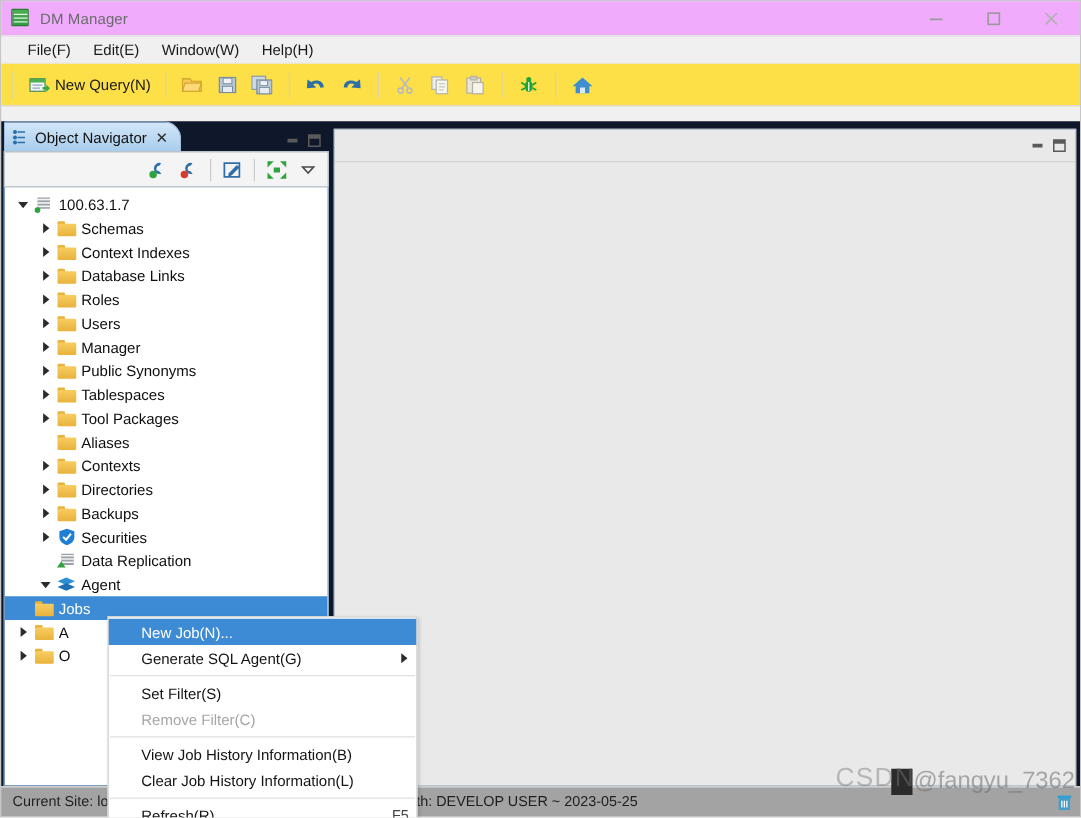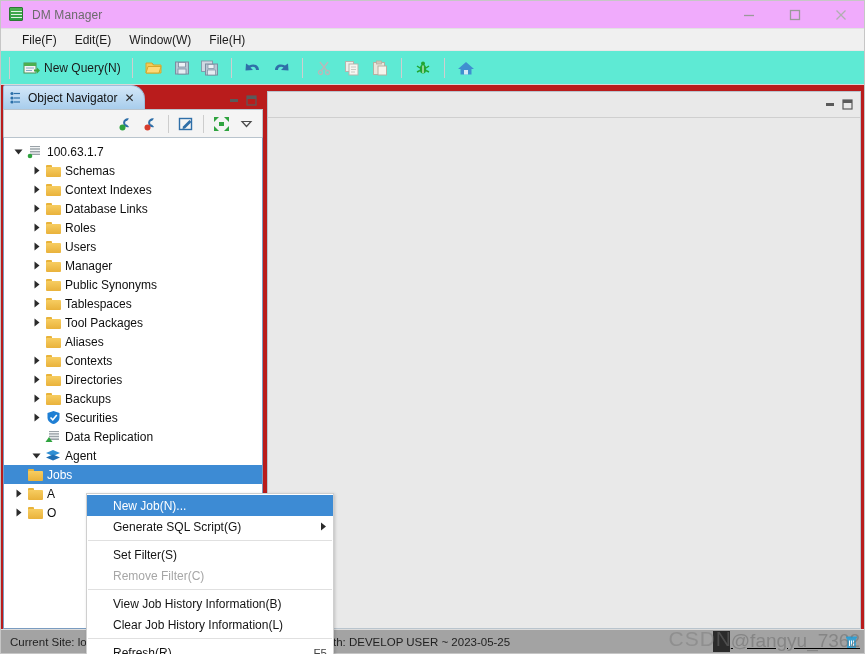"File(H)" div.menubar-item { text: File -> Help }
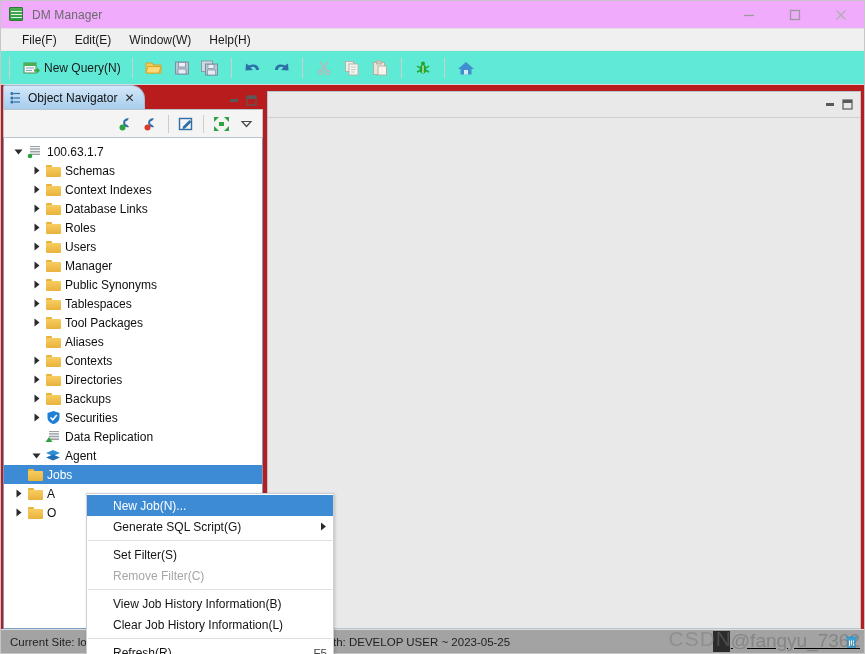"New Query(N)" .toolbar { background: #5eead4 -> #fde047 }
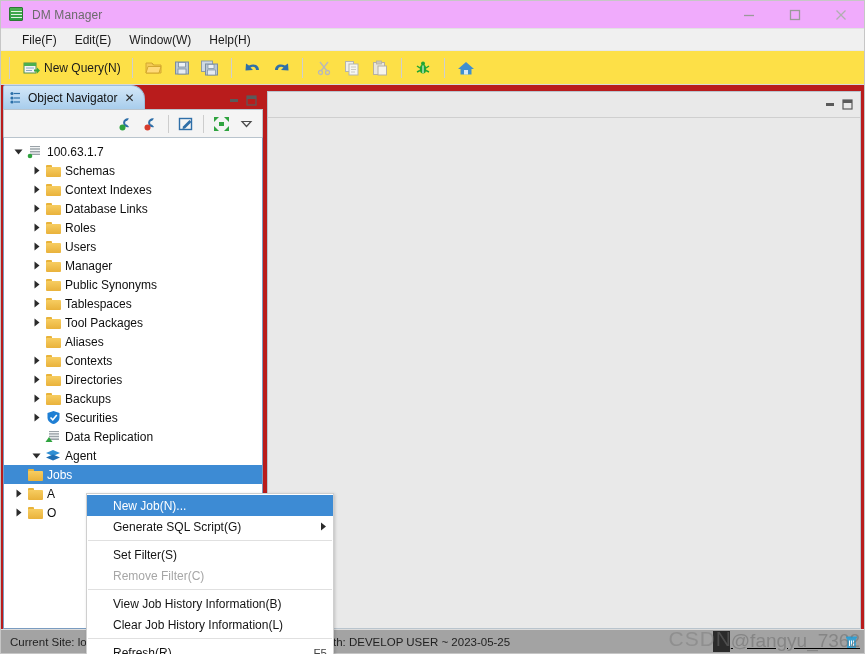"Object Navigator" .body-area { background: #b91c1c -> #0f172a; margin-top: none -> 12px }
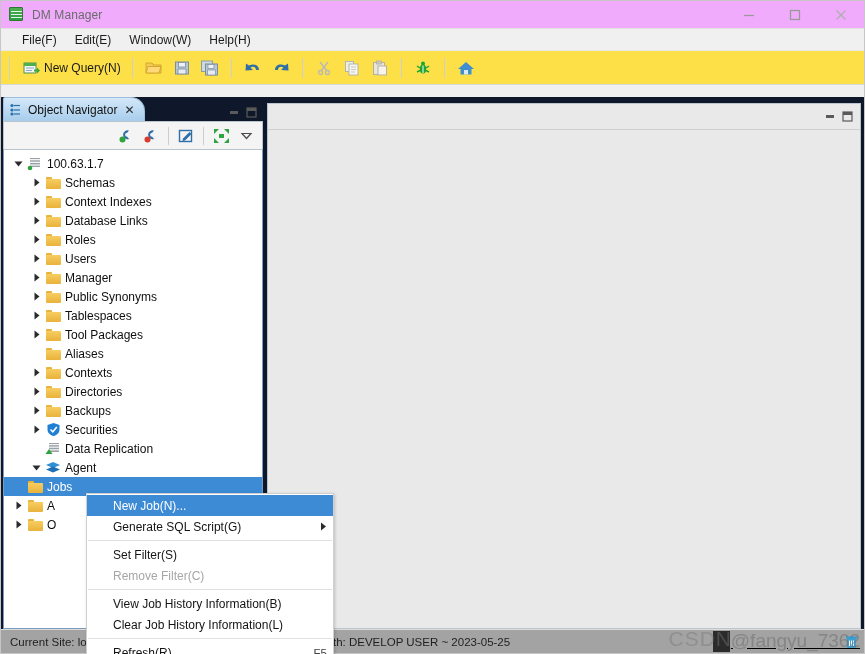"Generate SQL Script(G)" span { text: Script -> Agent }
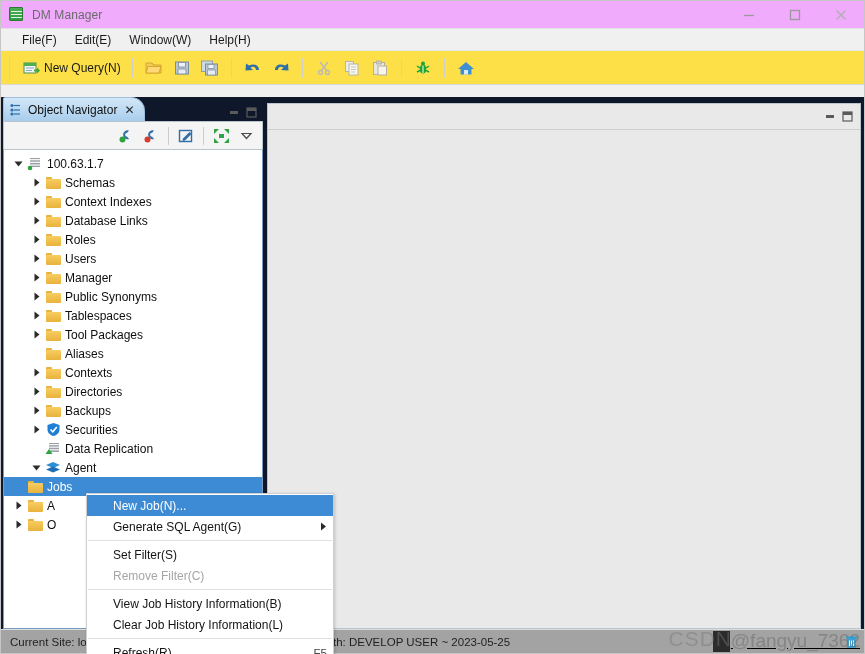"CSDN" .wm { bottom: 1px -> 17px; text-decoration: underline -> none }
